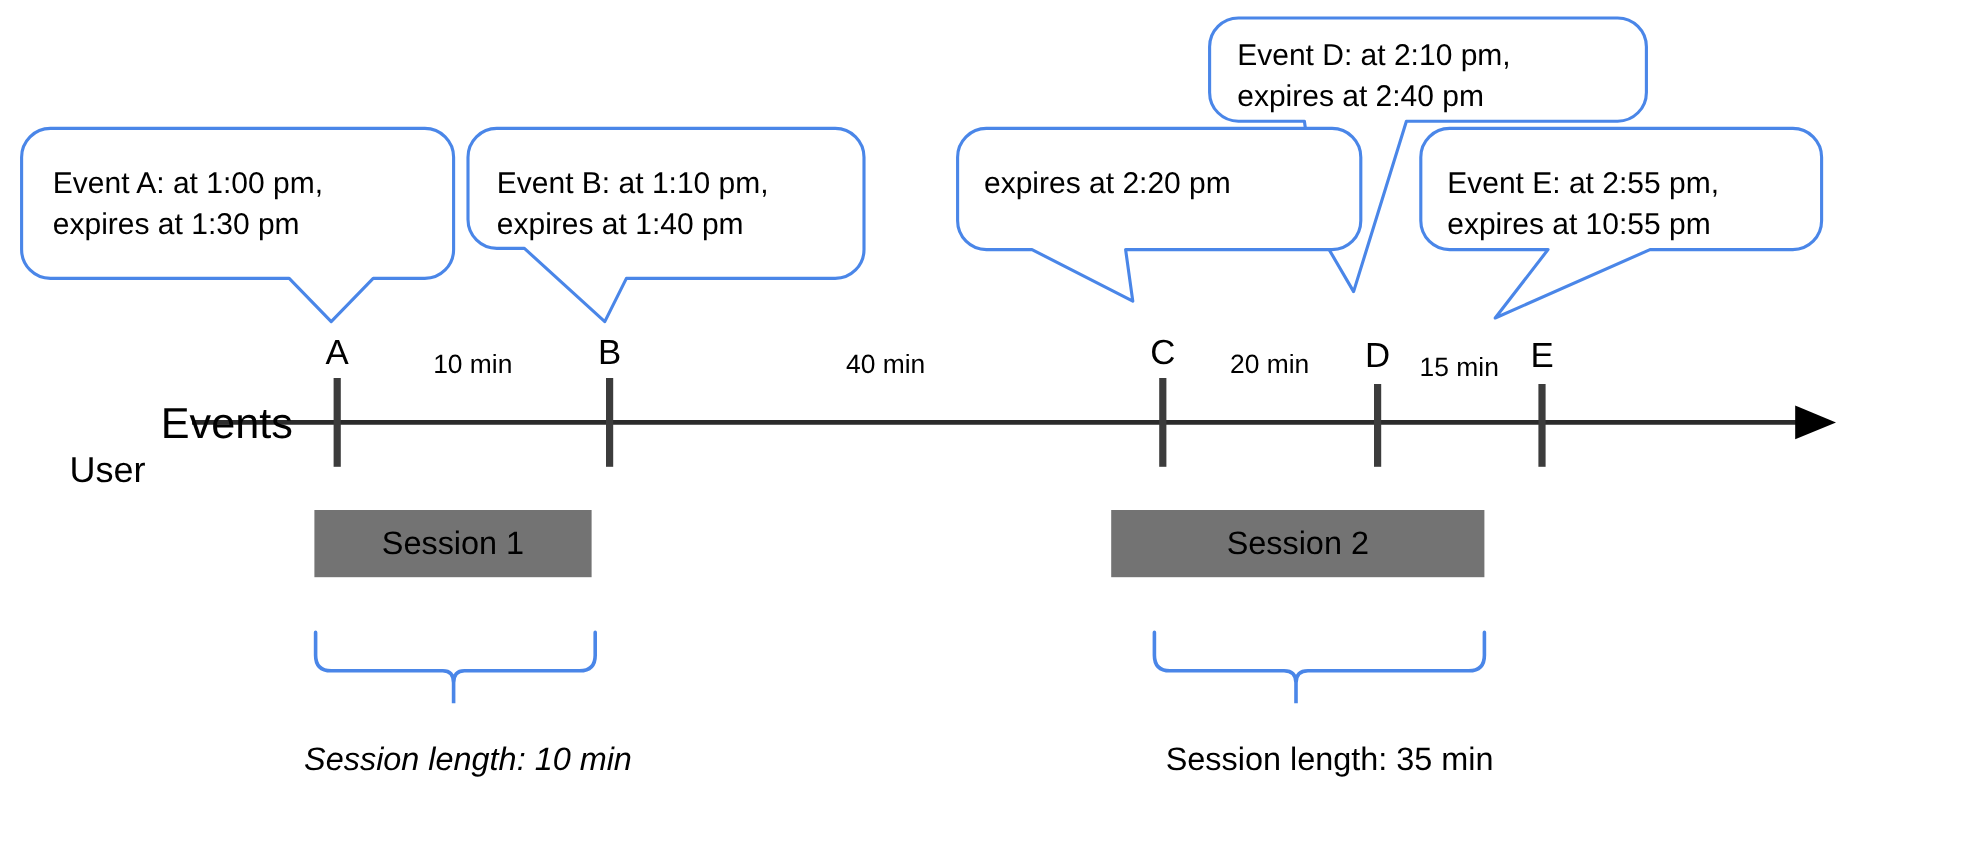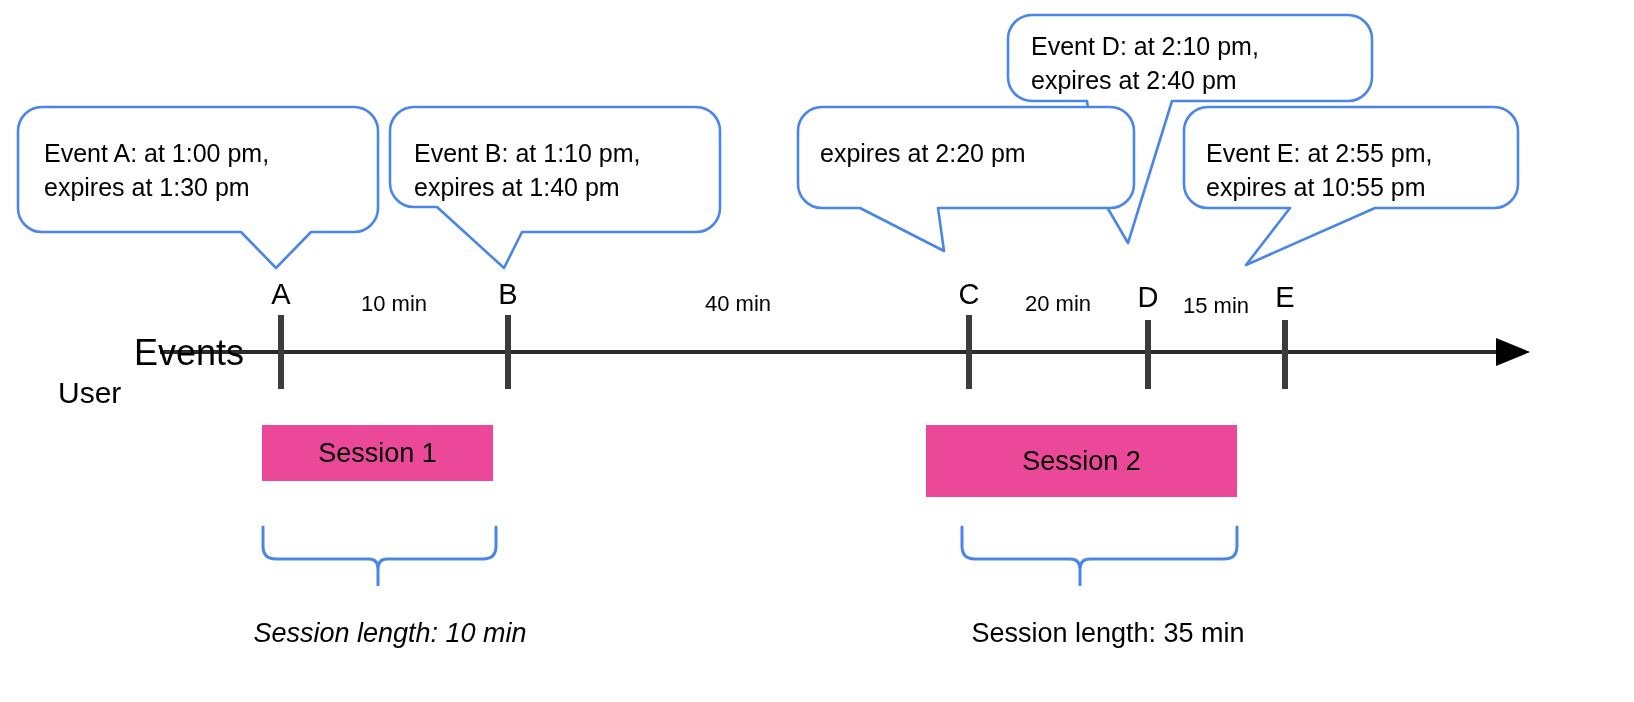"Session 1" .session-box { background: #ec4899 -> #737373 }
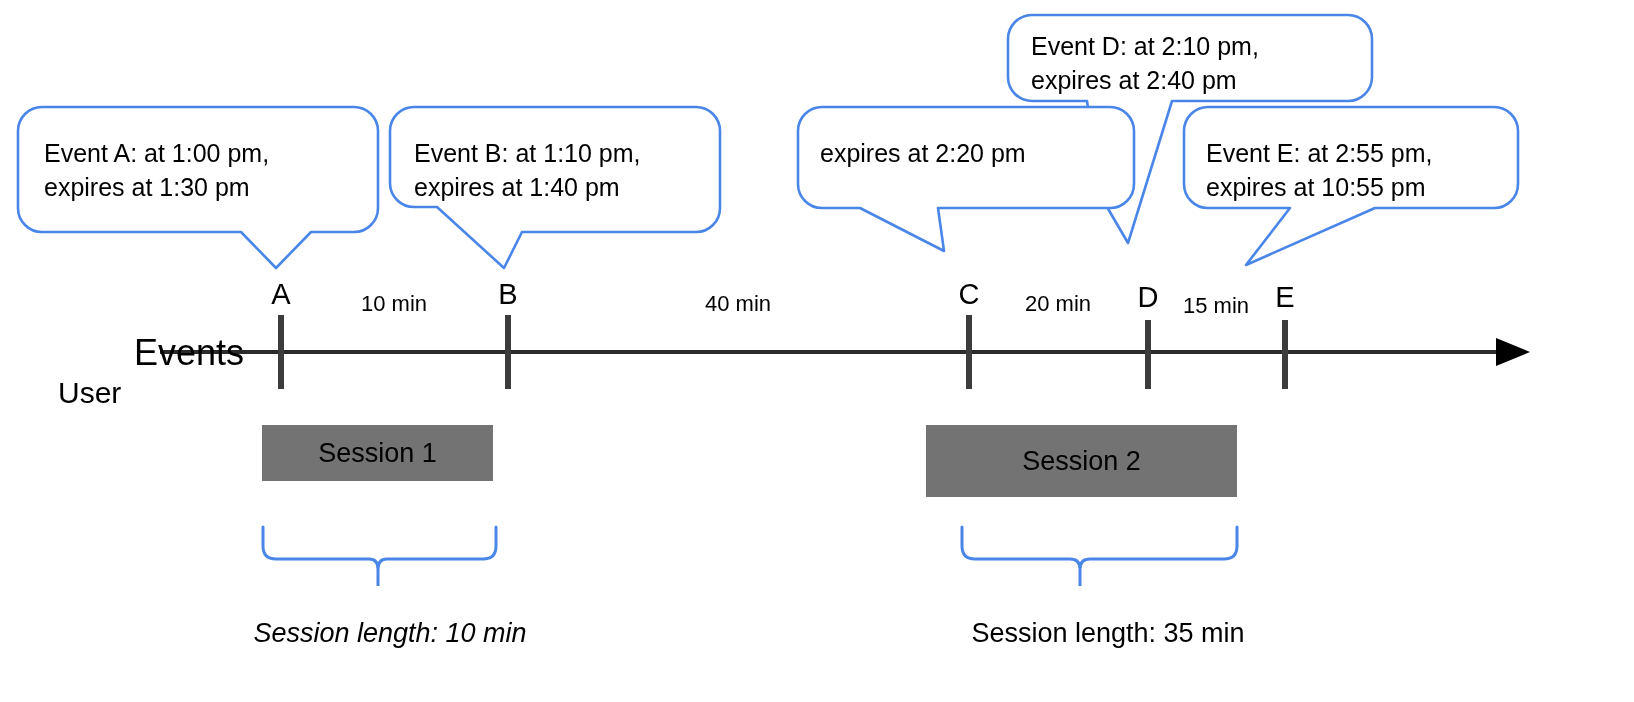"Session 2" div.session-box { height: 72px -> 56px }
